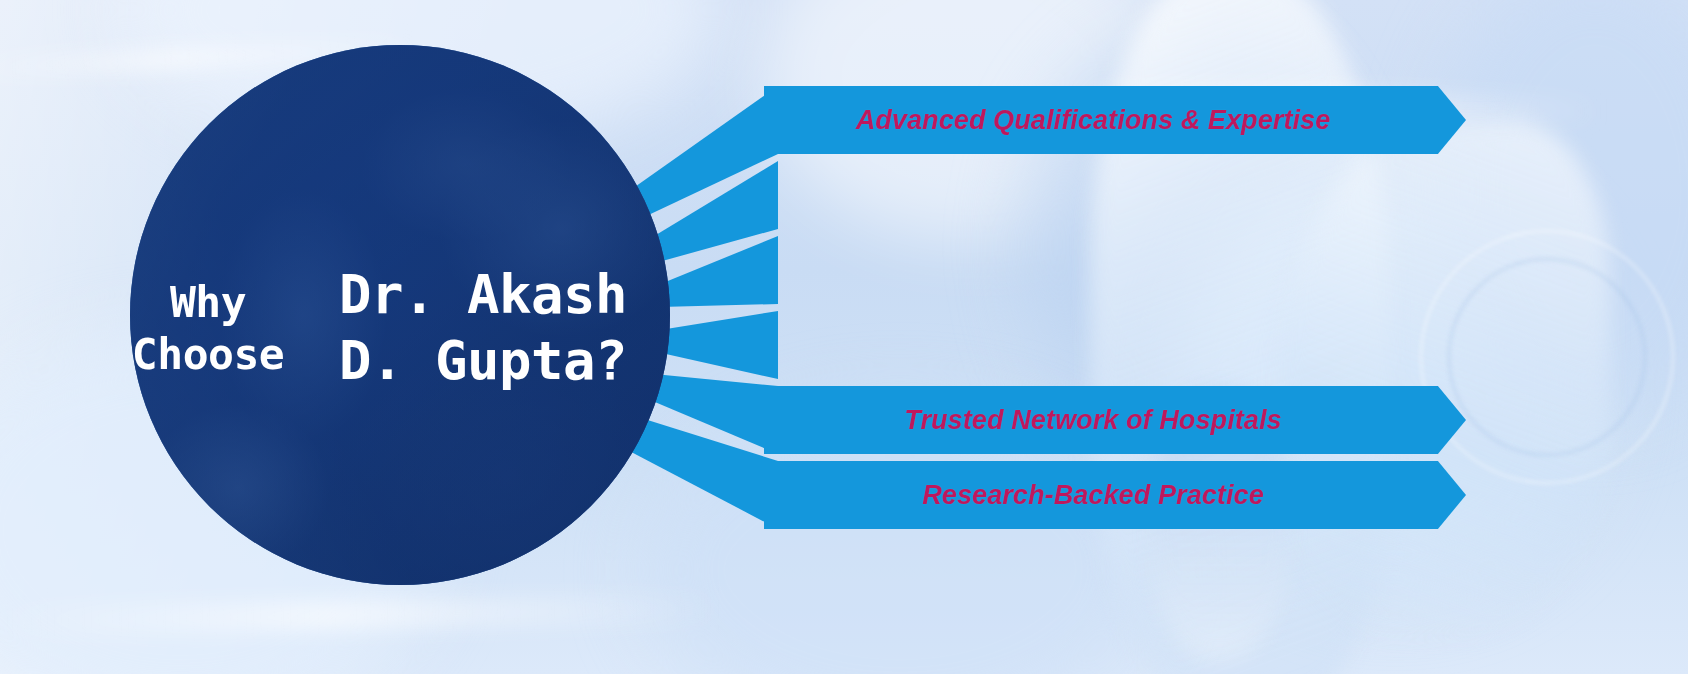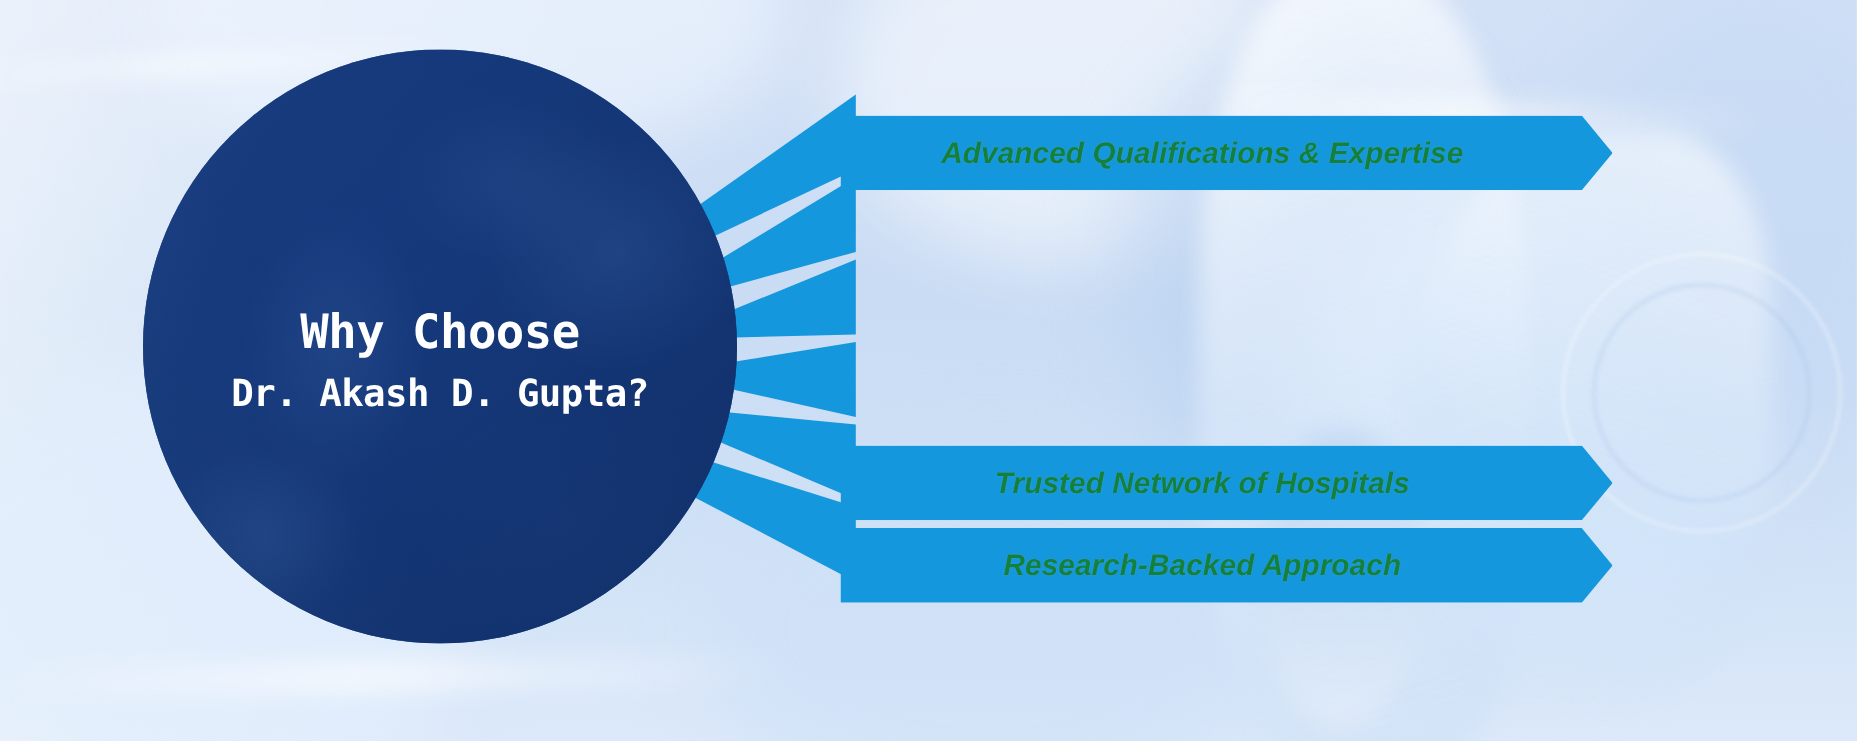"Advanced Qualifications & Expertise" .ribbon { color: #15803d -> #be185d; margin-top: 19px -> none }
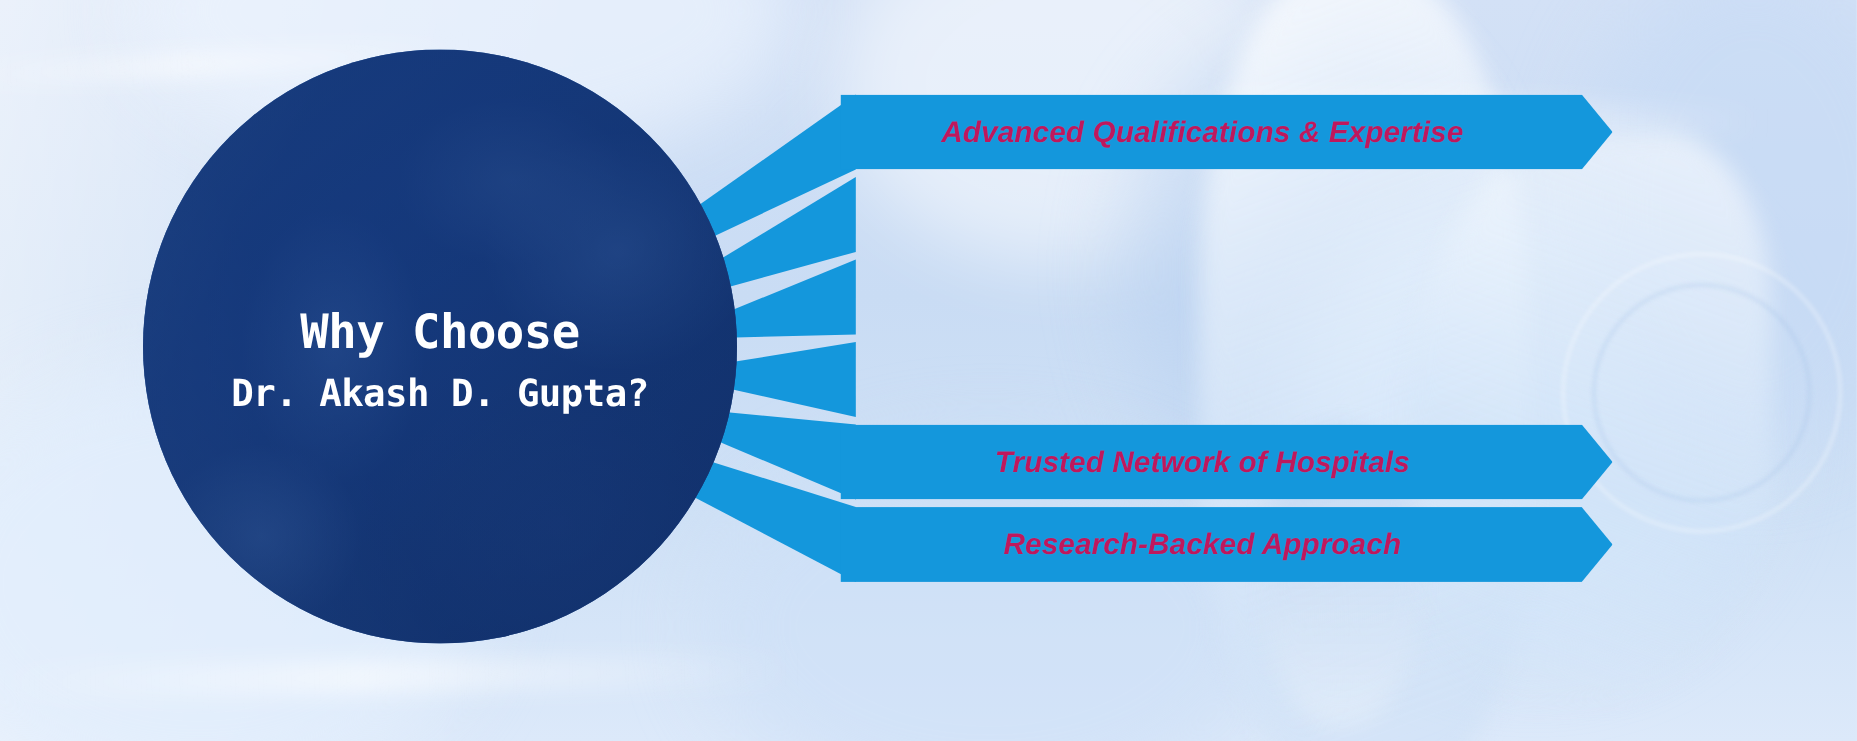"Why Choose" .circle-title { flex-direction: column -> row }
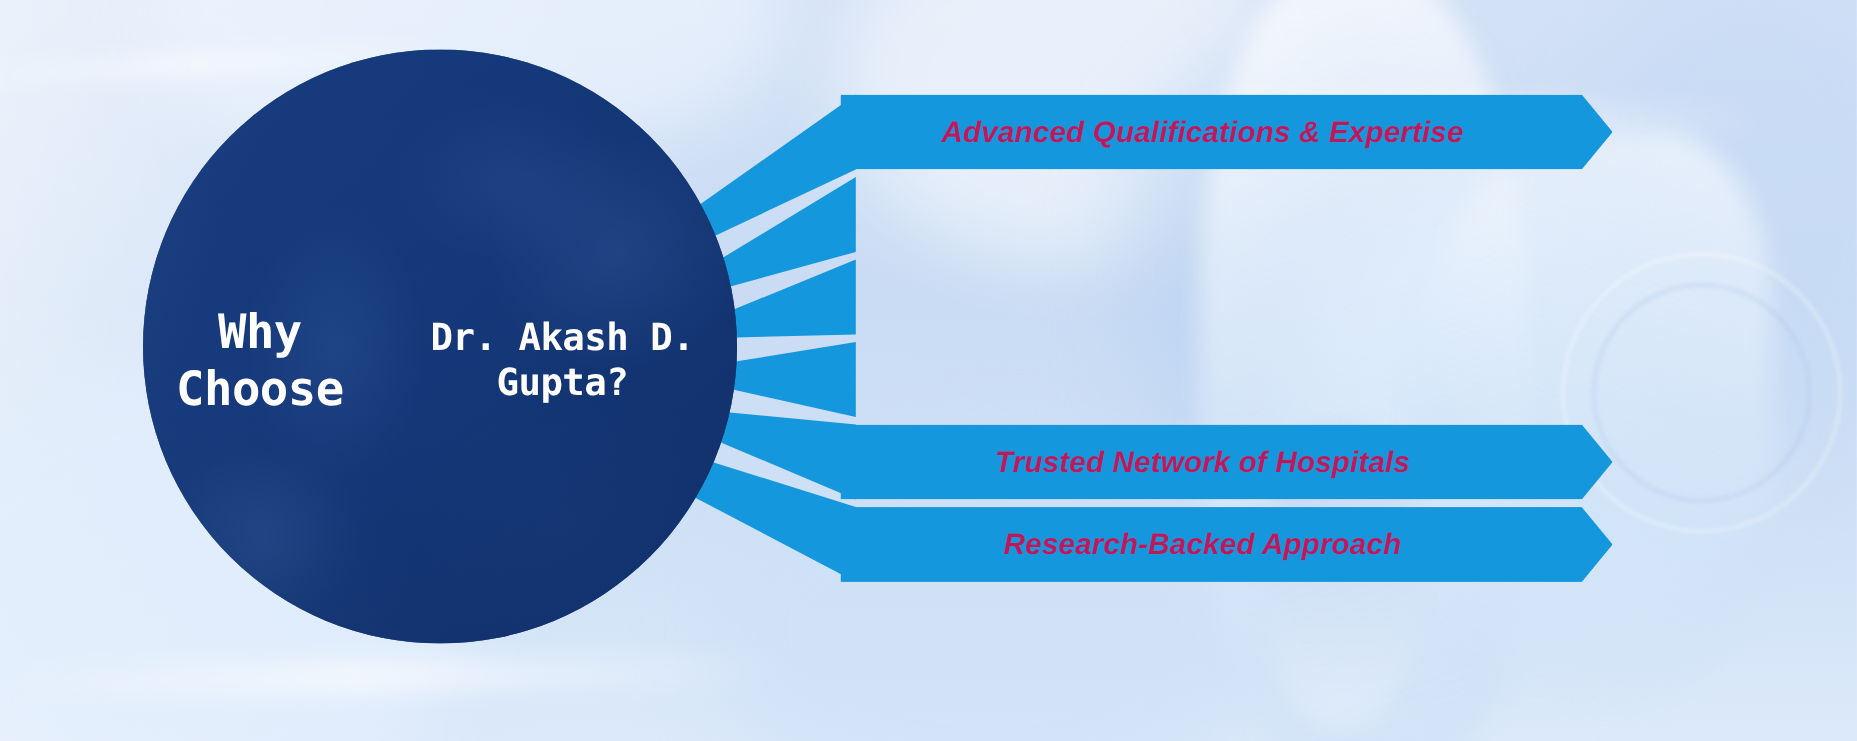"Dr. Akash D. Gupta?" .circle-title .ln2 { font-size: 34px -> 54px }
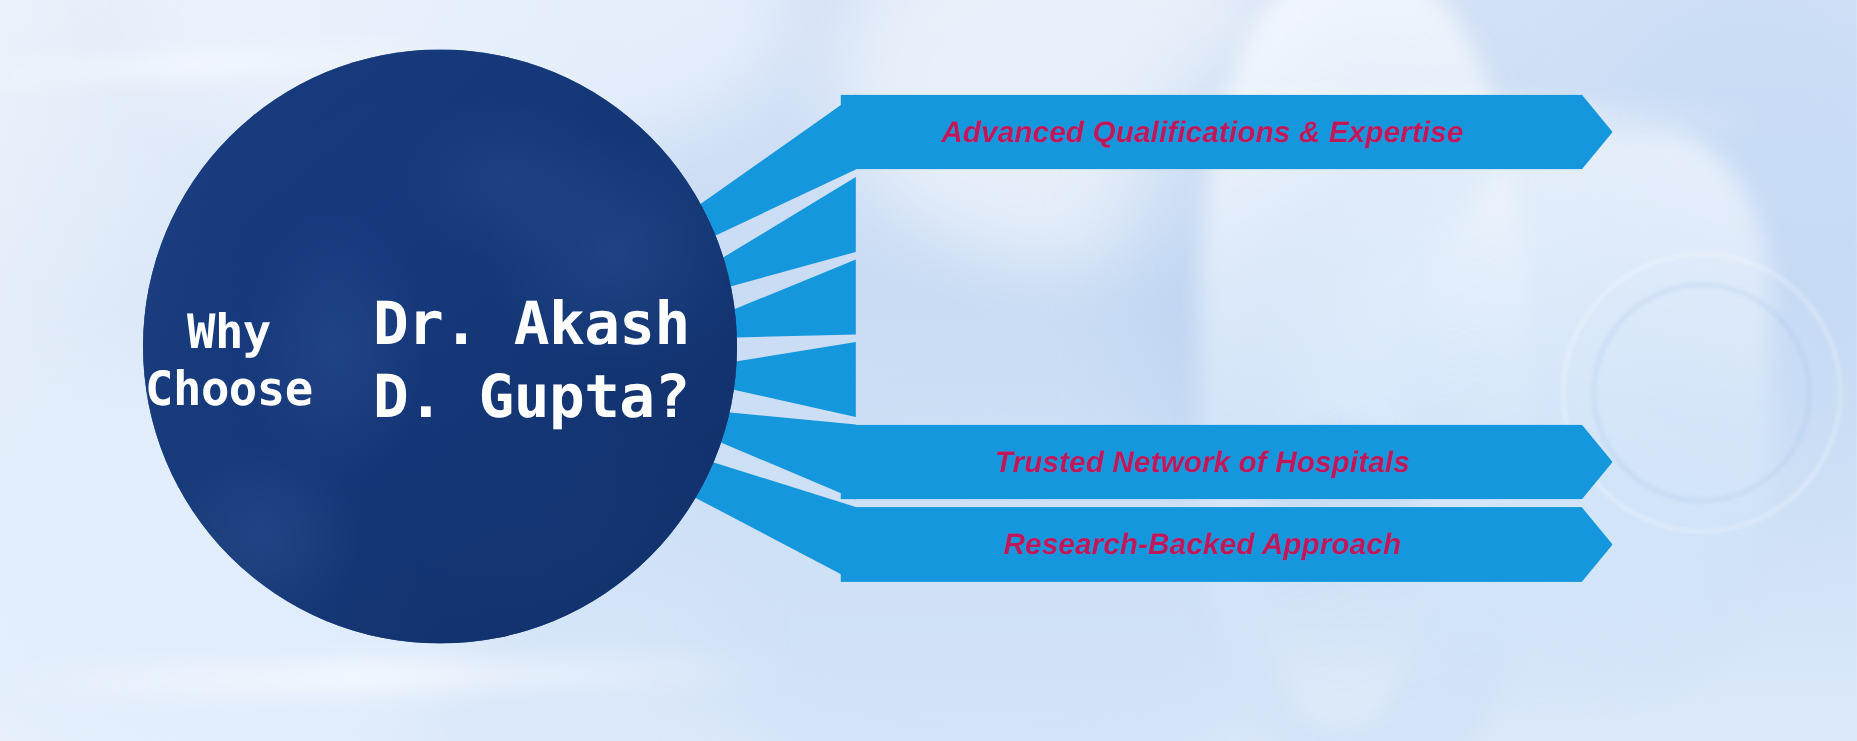"Research-Backed Approach" span.ribbon-label { text: Approach -> Practice }
